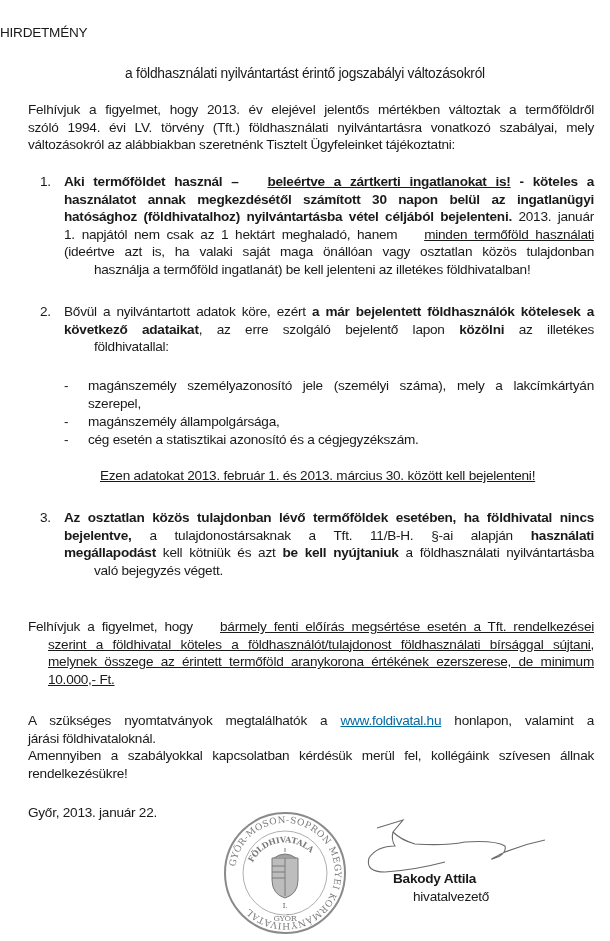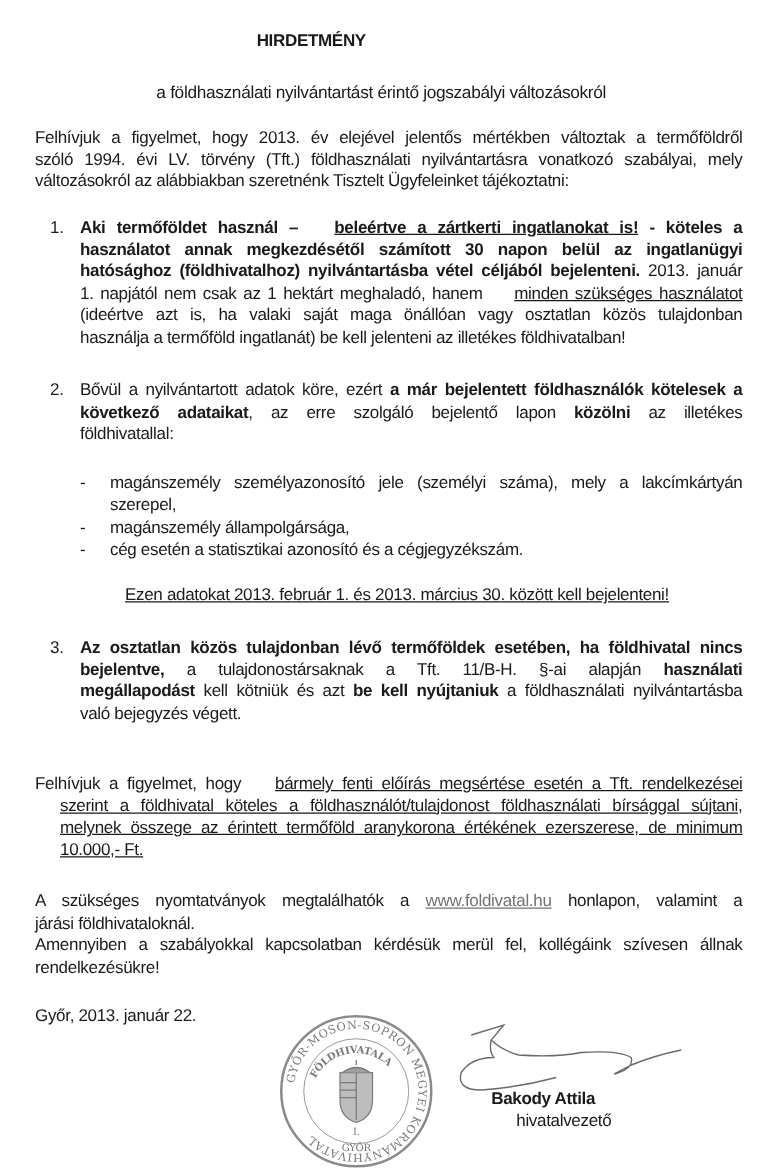"HIRDETMÉNY" .title { font-weight: bold -> normal; text-align: center -> left }
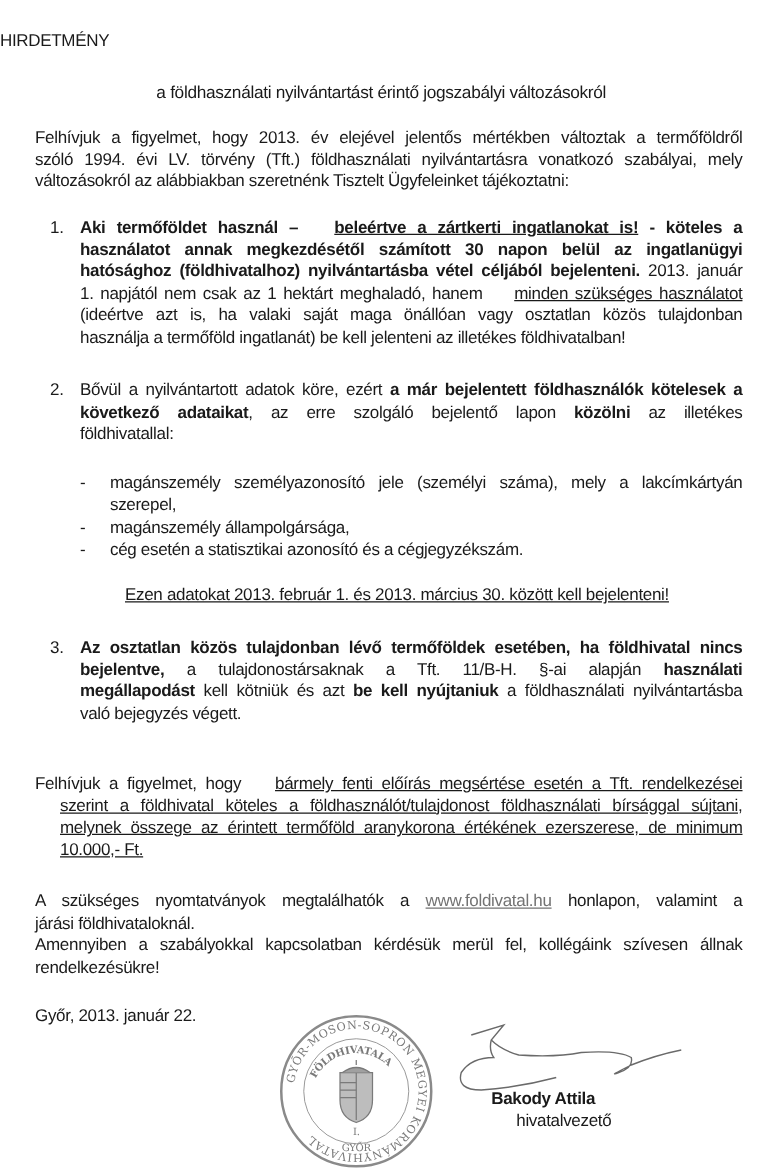"minden szükséges használatot" u { text: szükséges használatot -> termőföld használati }
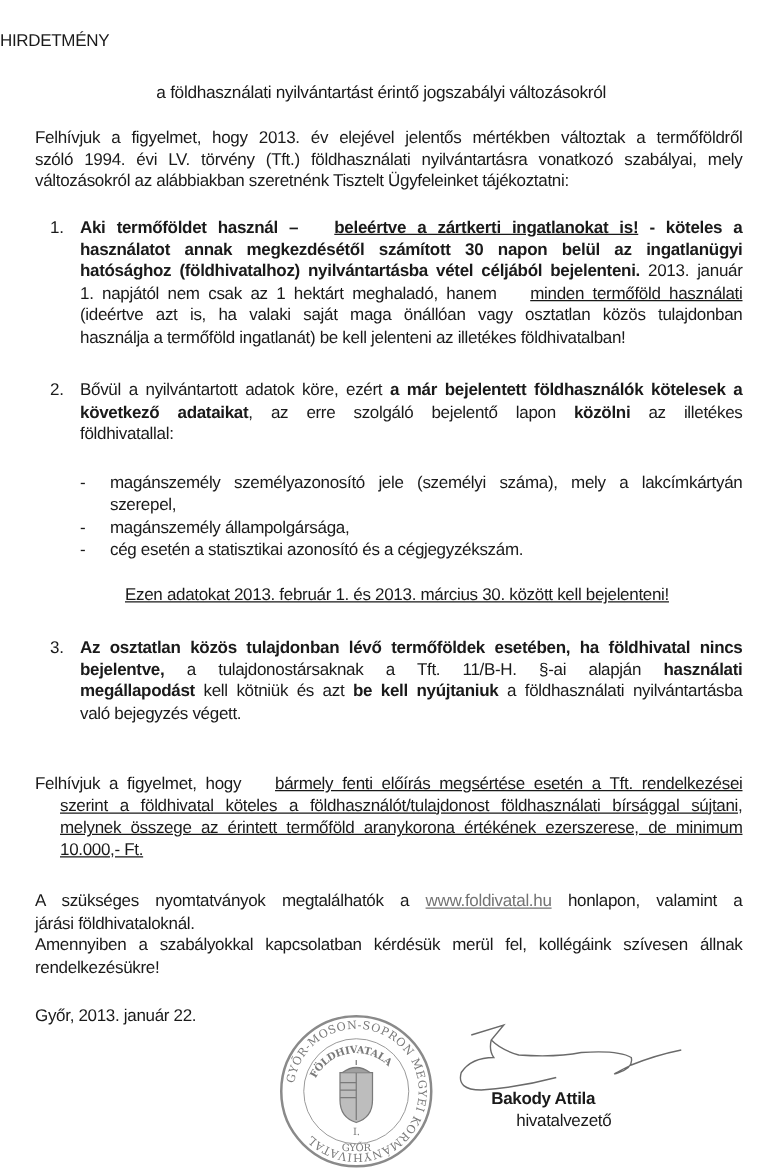"használja a termőföld ingatlanát) be" .item .ln.last { margin-left: none -> 30px }
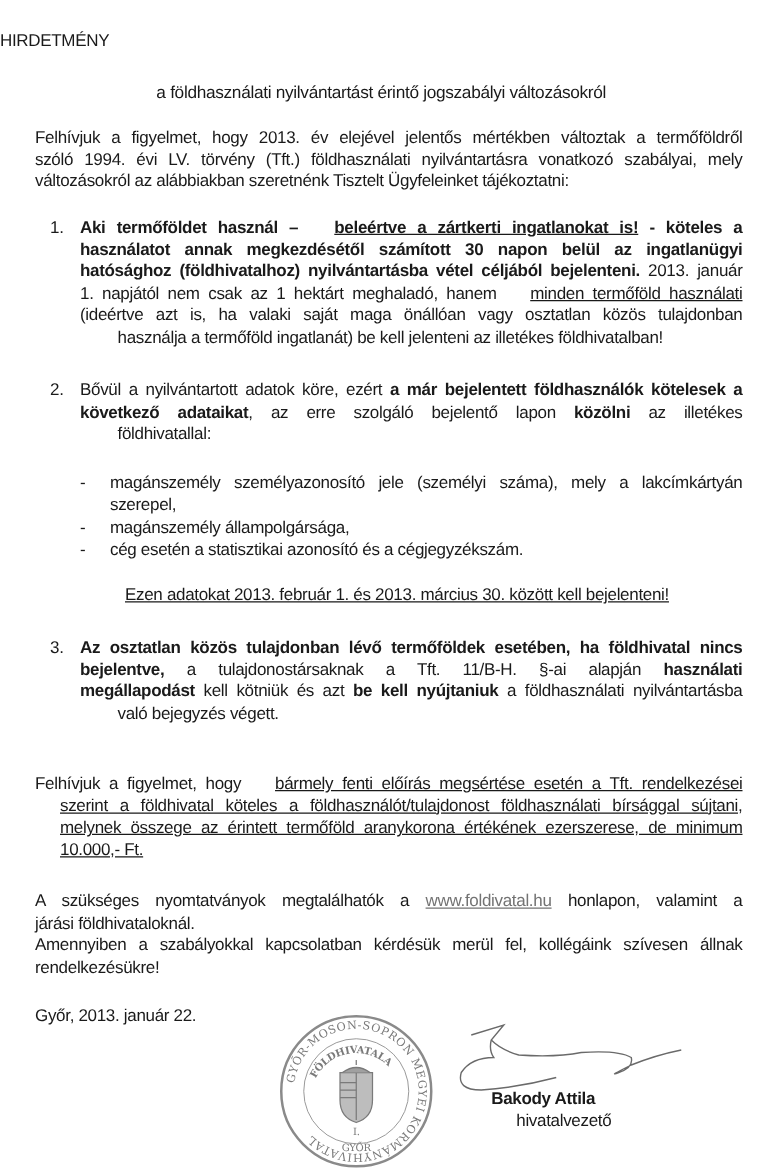"www.foldivatal.hu" .link { color: #737373 -> #0369a1 }
